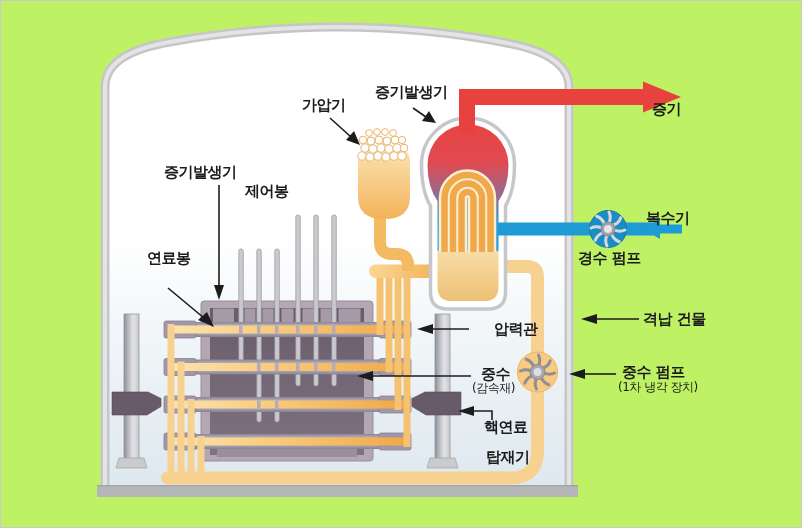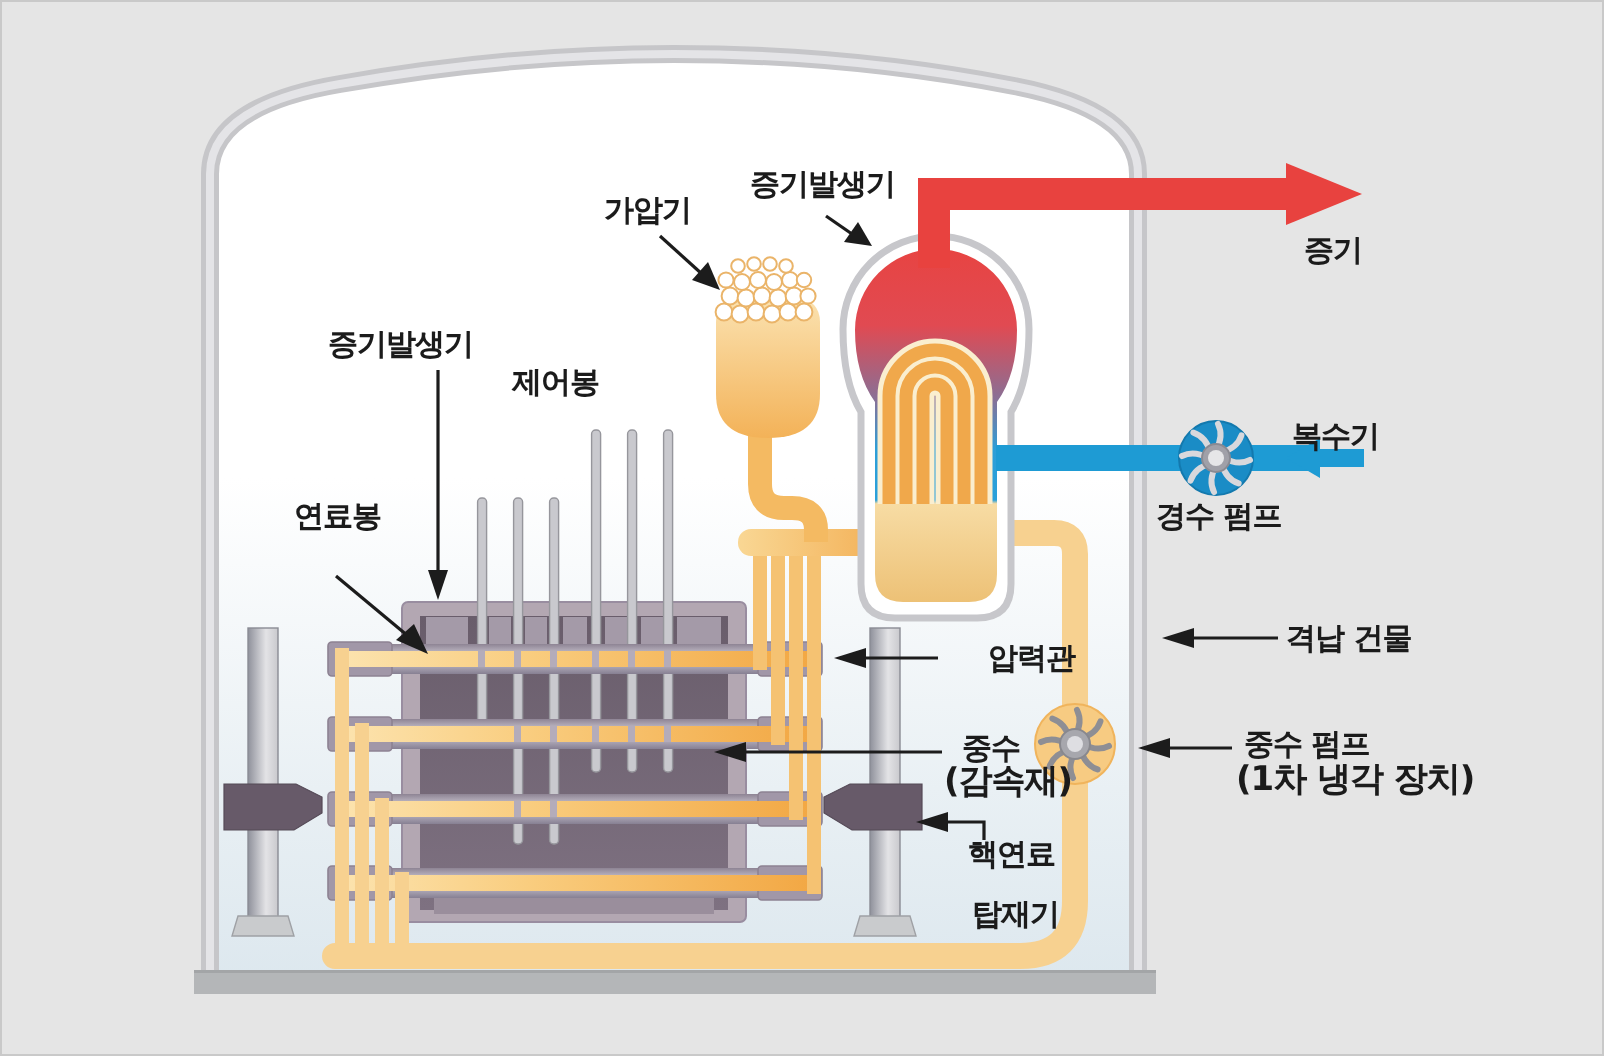"가압기" #stage { background: #e5e5e5 -> #bef264 }
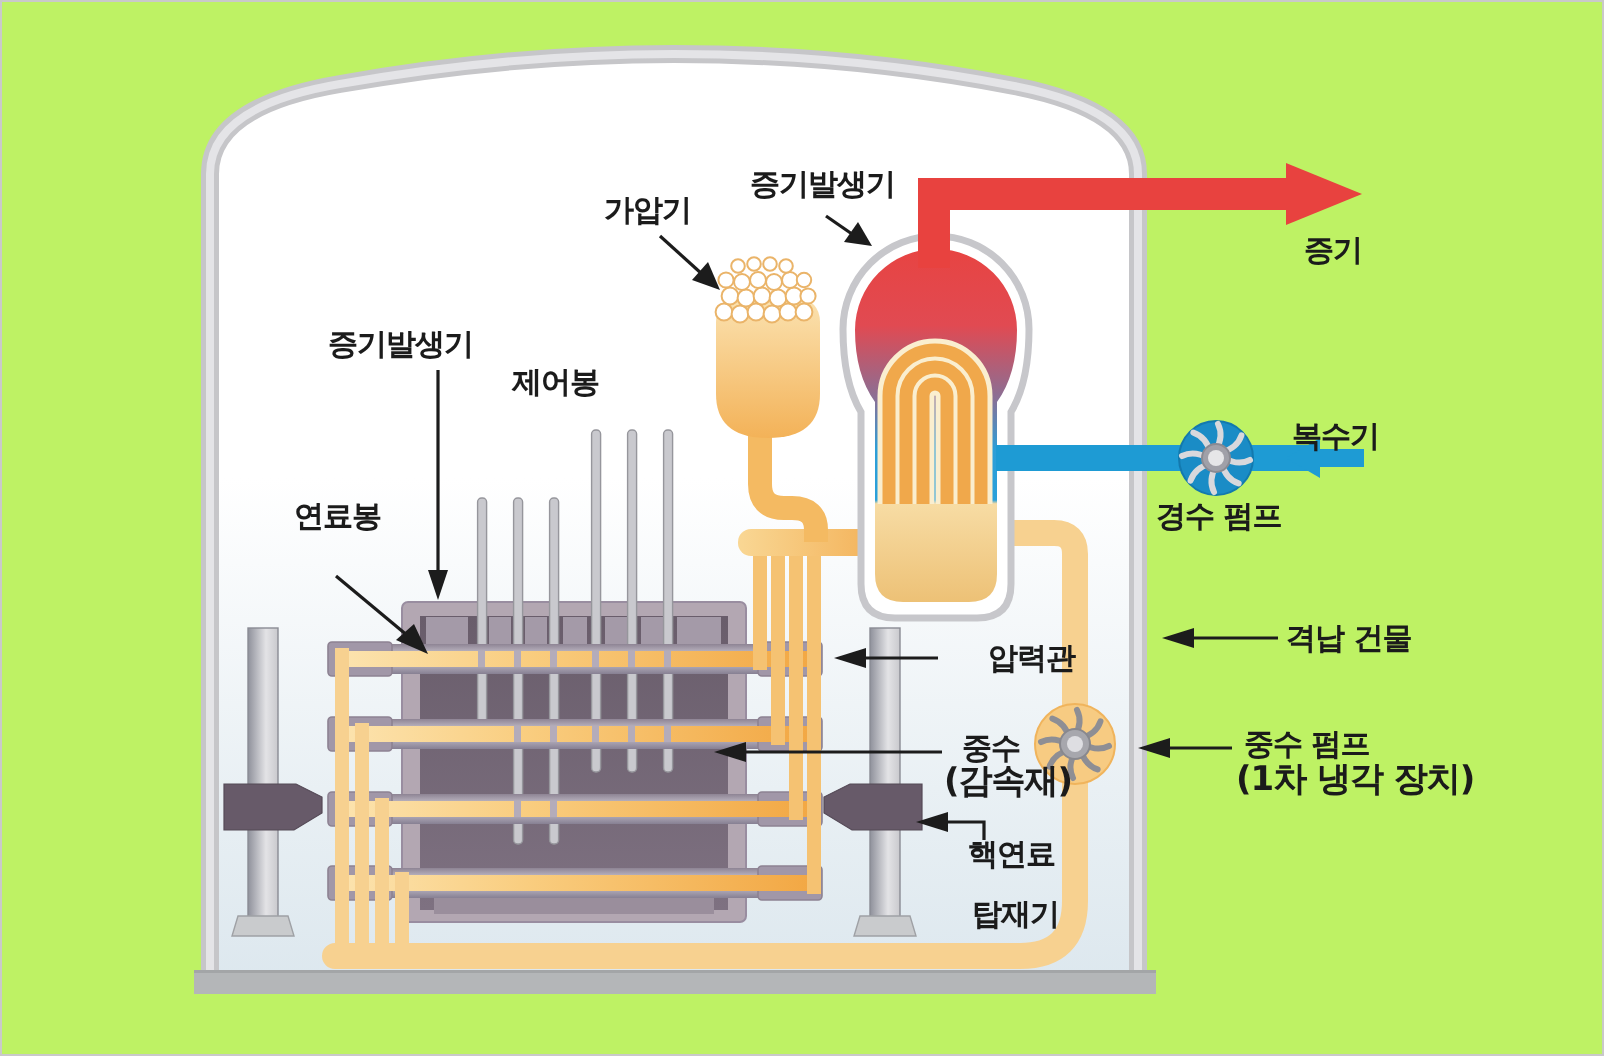"증기" div.lbl { top: 116px -> 100px }
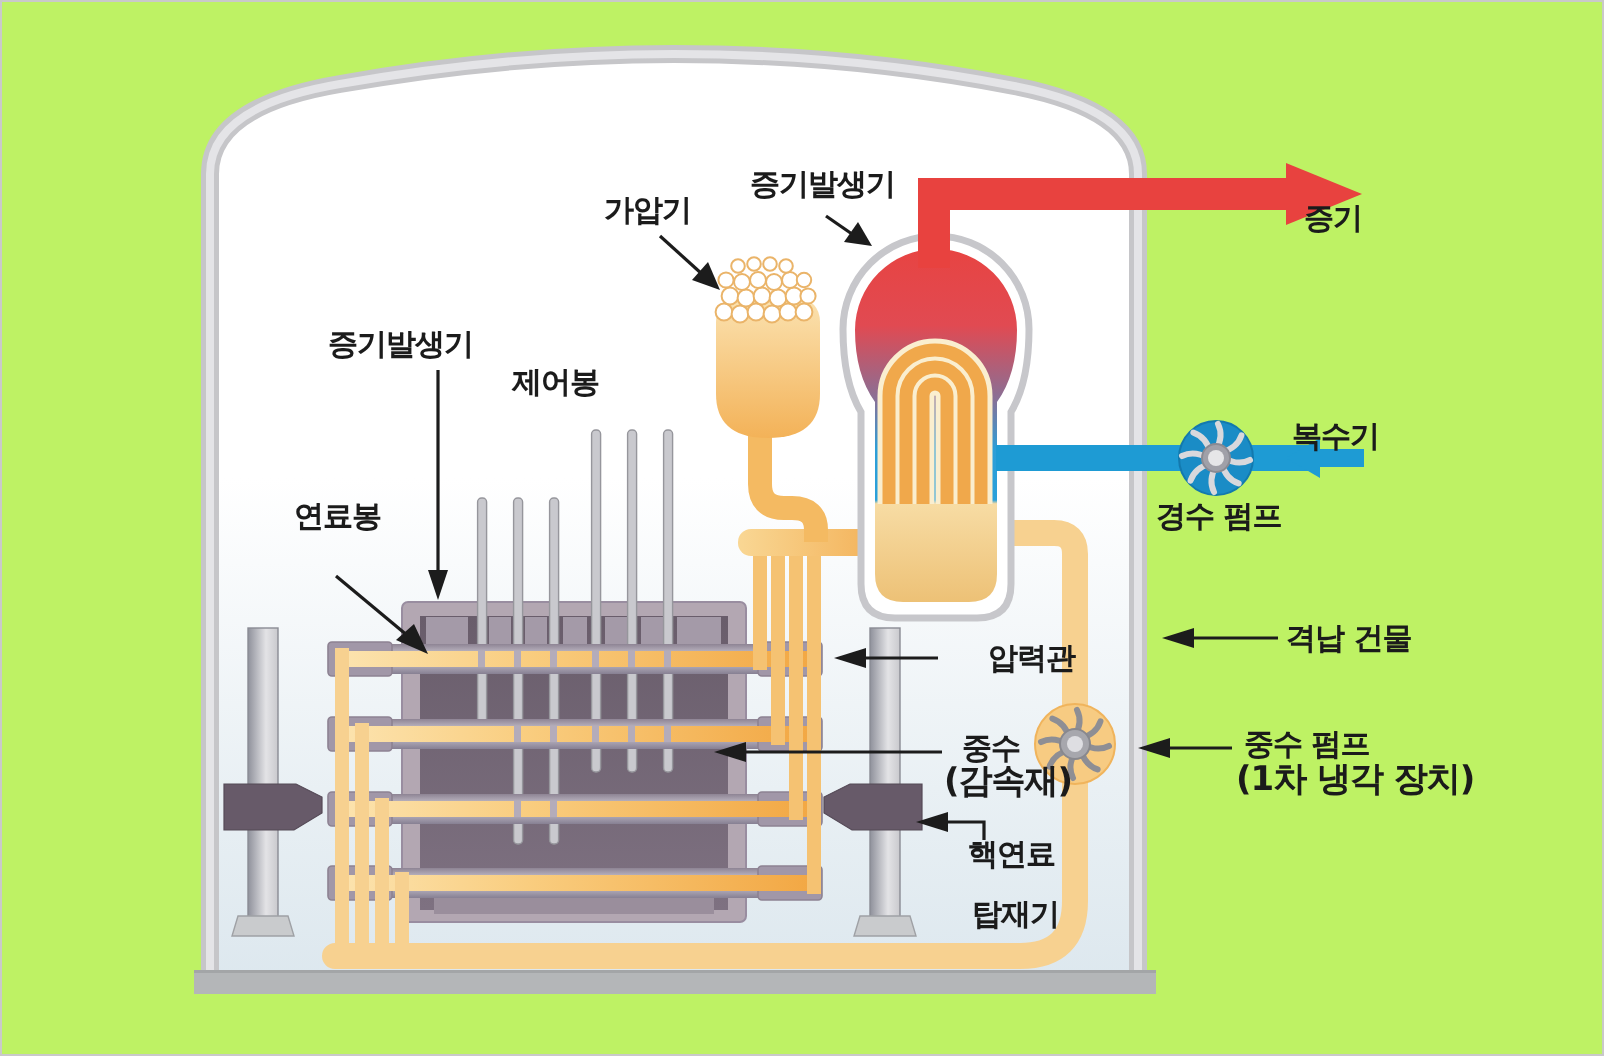"제어봉" div.lbl { left: 255px -> 244px }
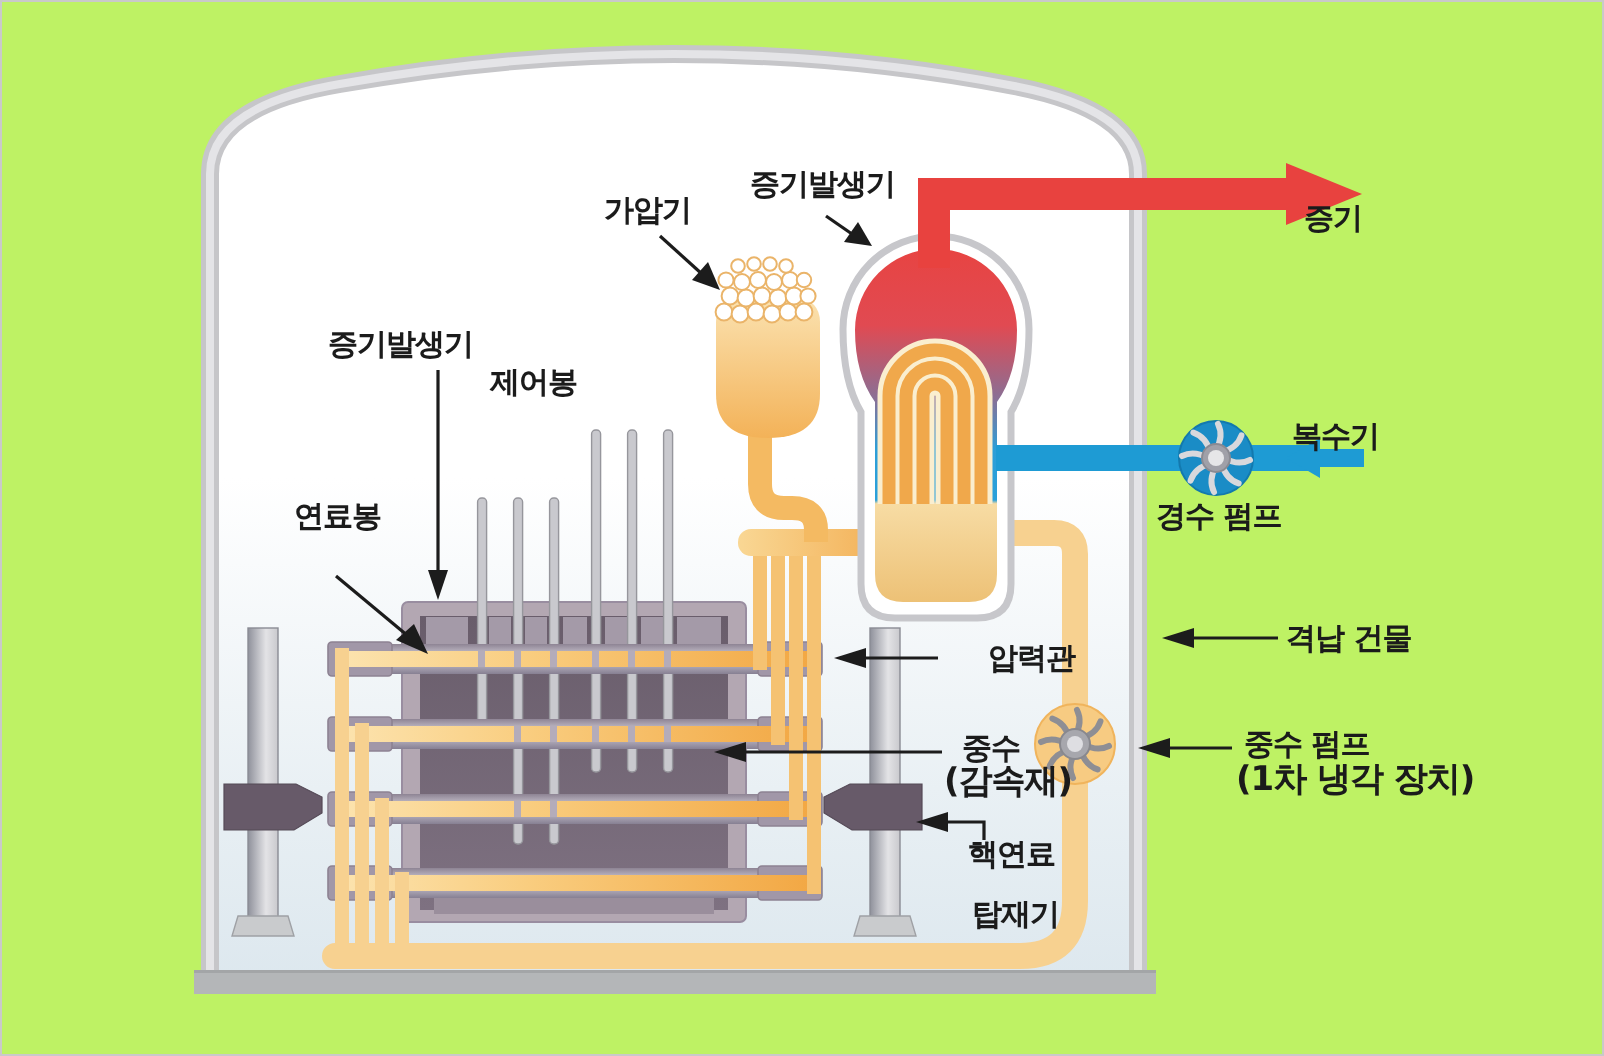"(감속재)" .lbl.sub { font-size: 17px -> 12px; font-weight: bold -> normal }
